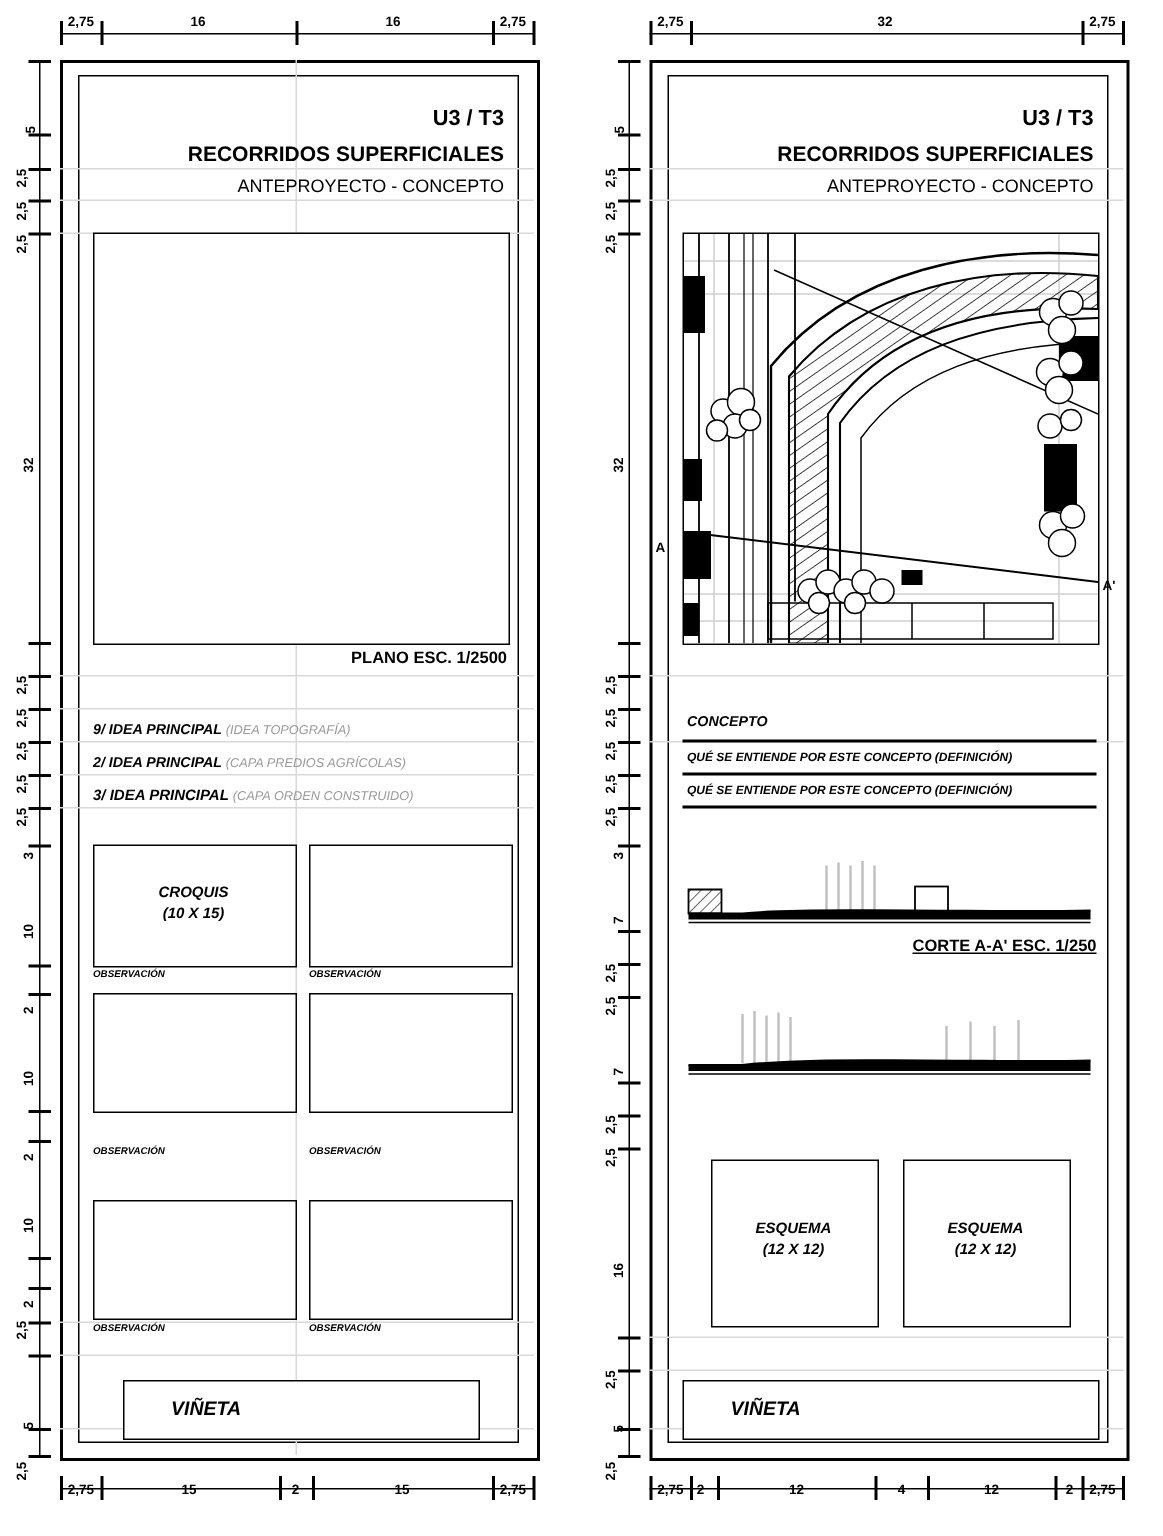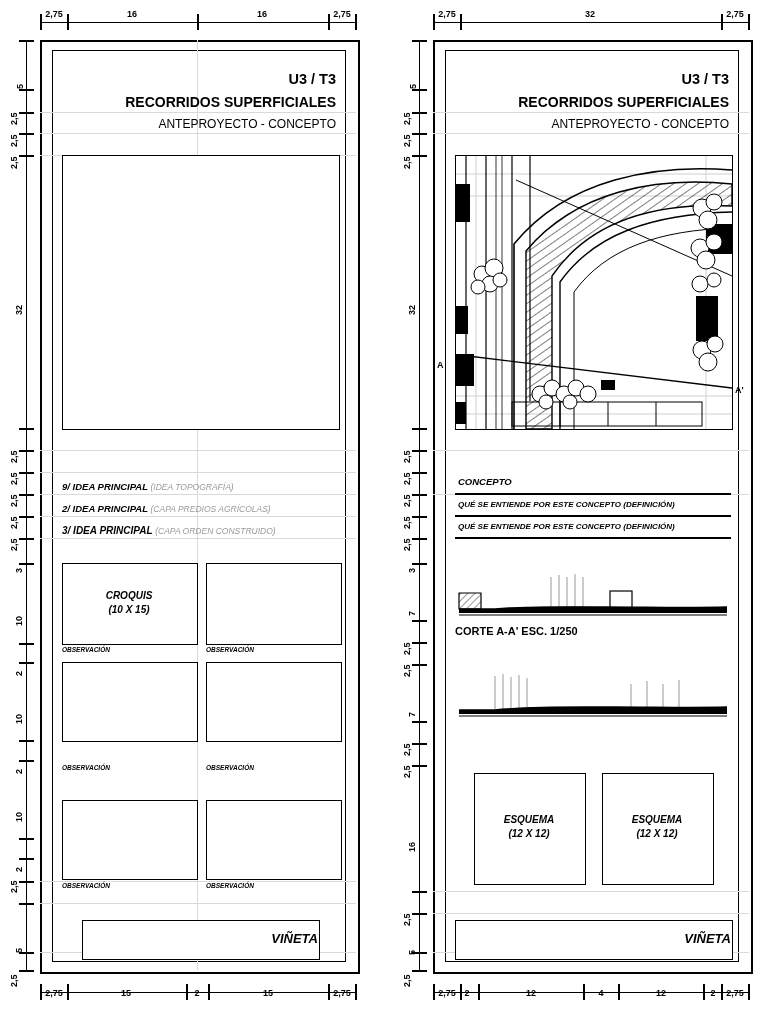"PLANO ESC. 1/2500" div.planlbl { html: none -> <div>PLANO ESC. 1/2500</div> }
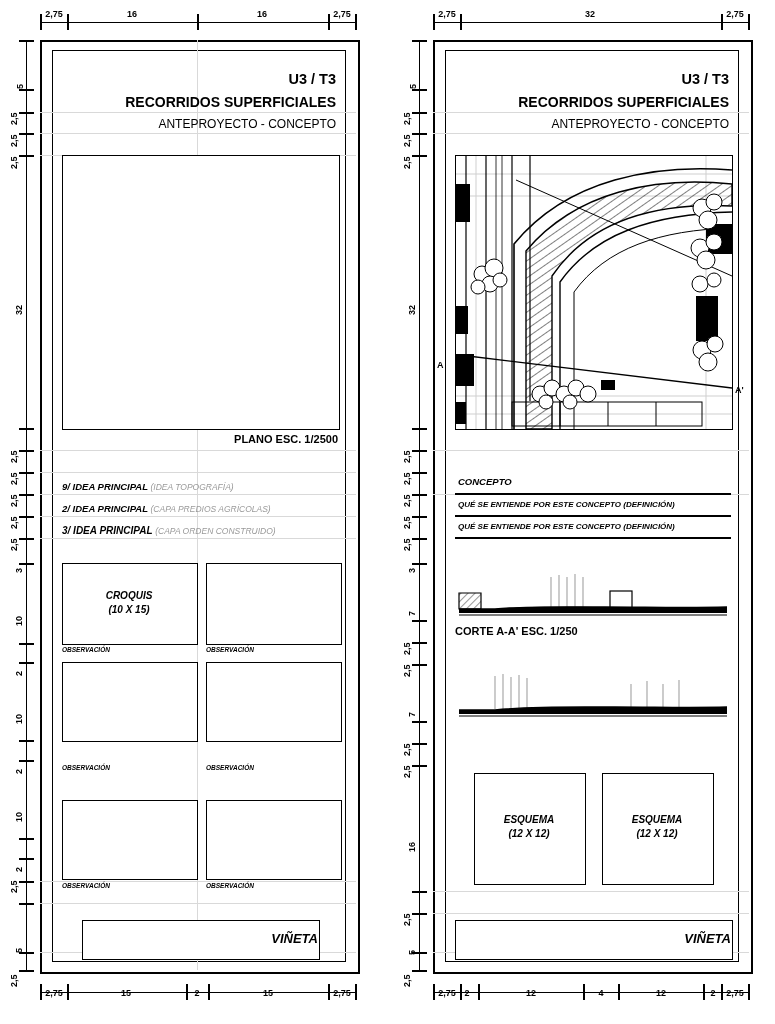"CORTE A-A' ESC. 1/250" .cortelbl { text-align: none -> right; text-decoration: none -> underline }
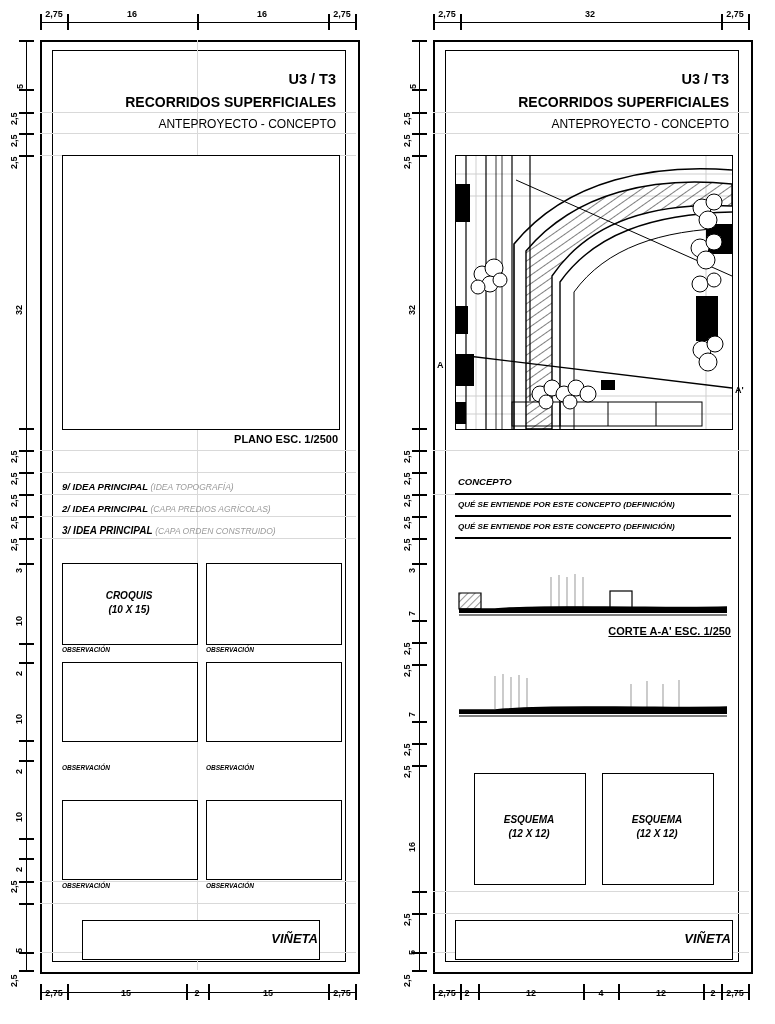"VIÑETA" .vineta { padding-left: none -> 32px; text-align: right -> left }
